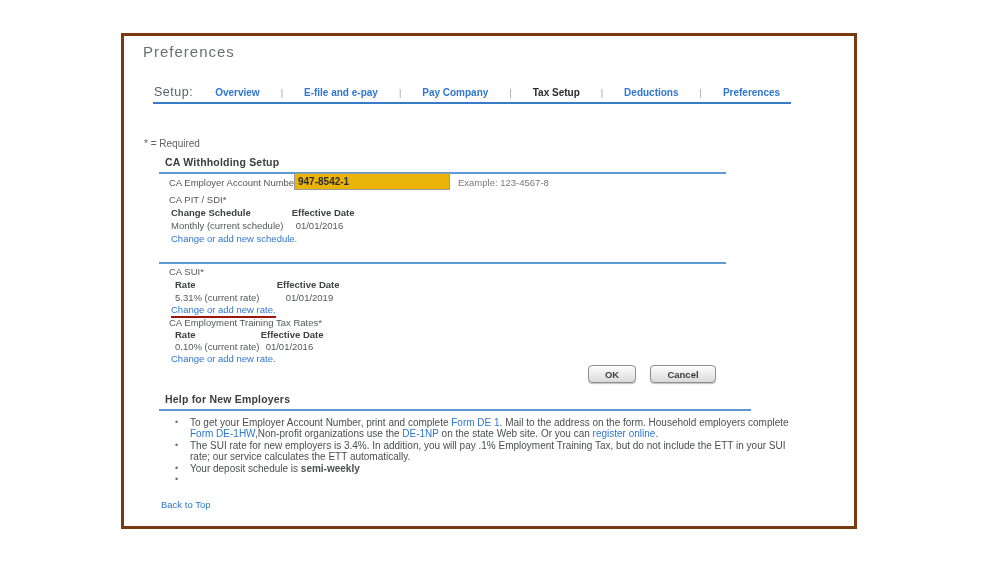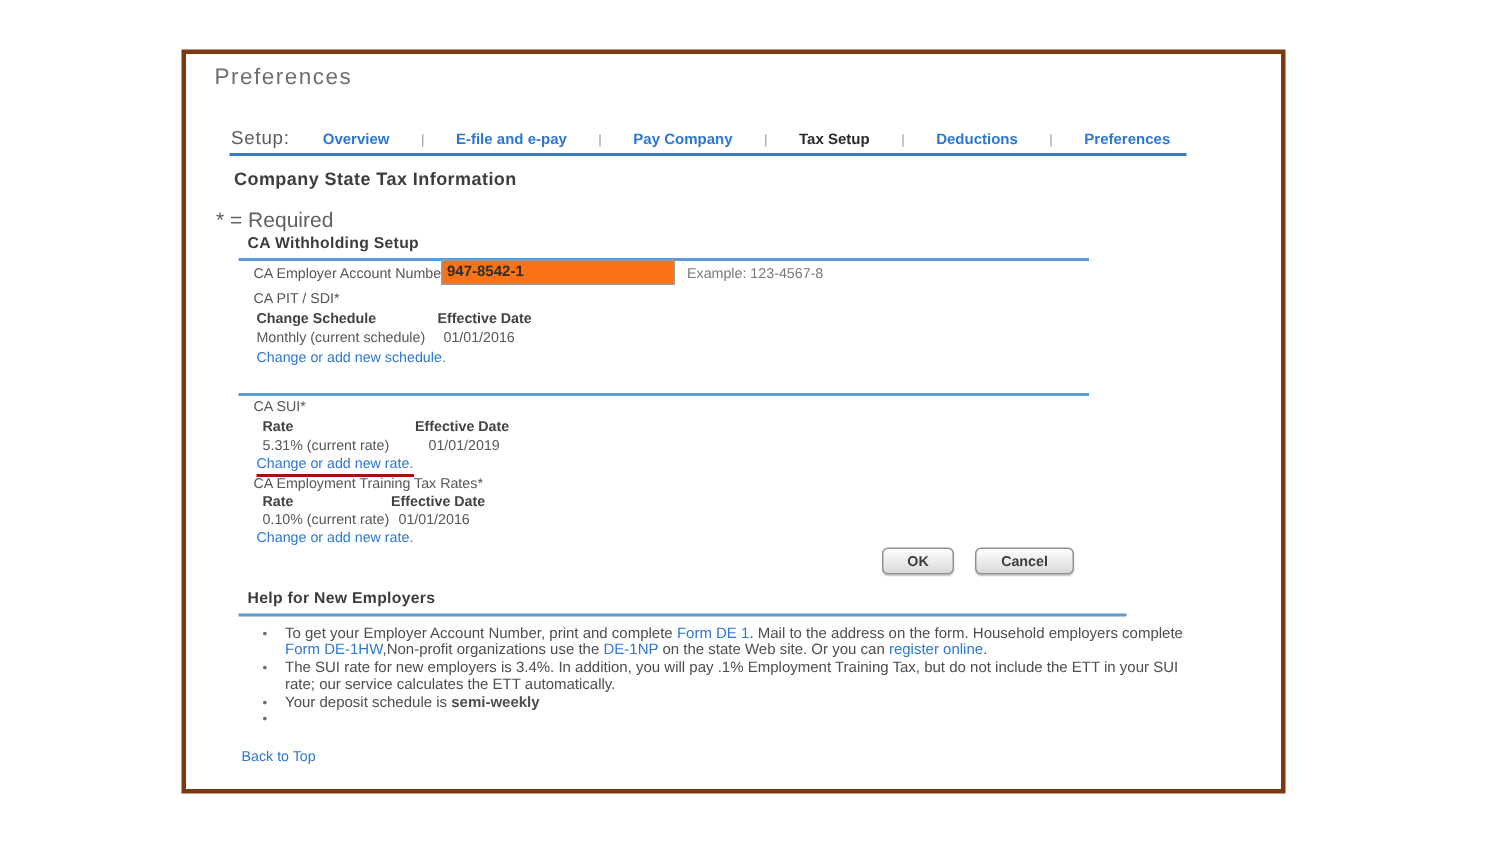"Company State Tax Information" div.abs { html: <div>Company State Tax Information</div> -> none }
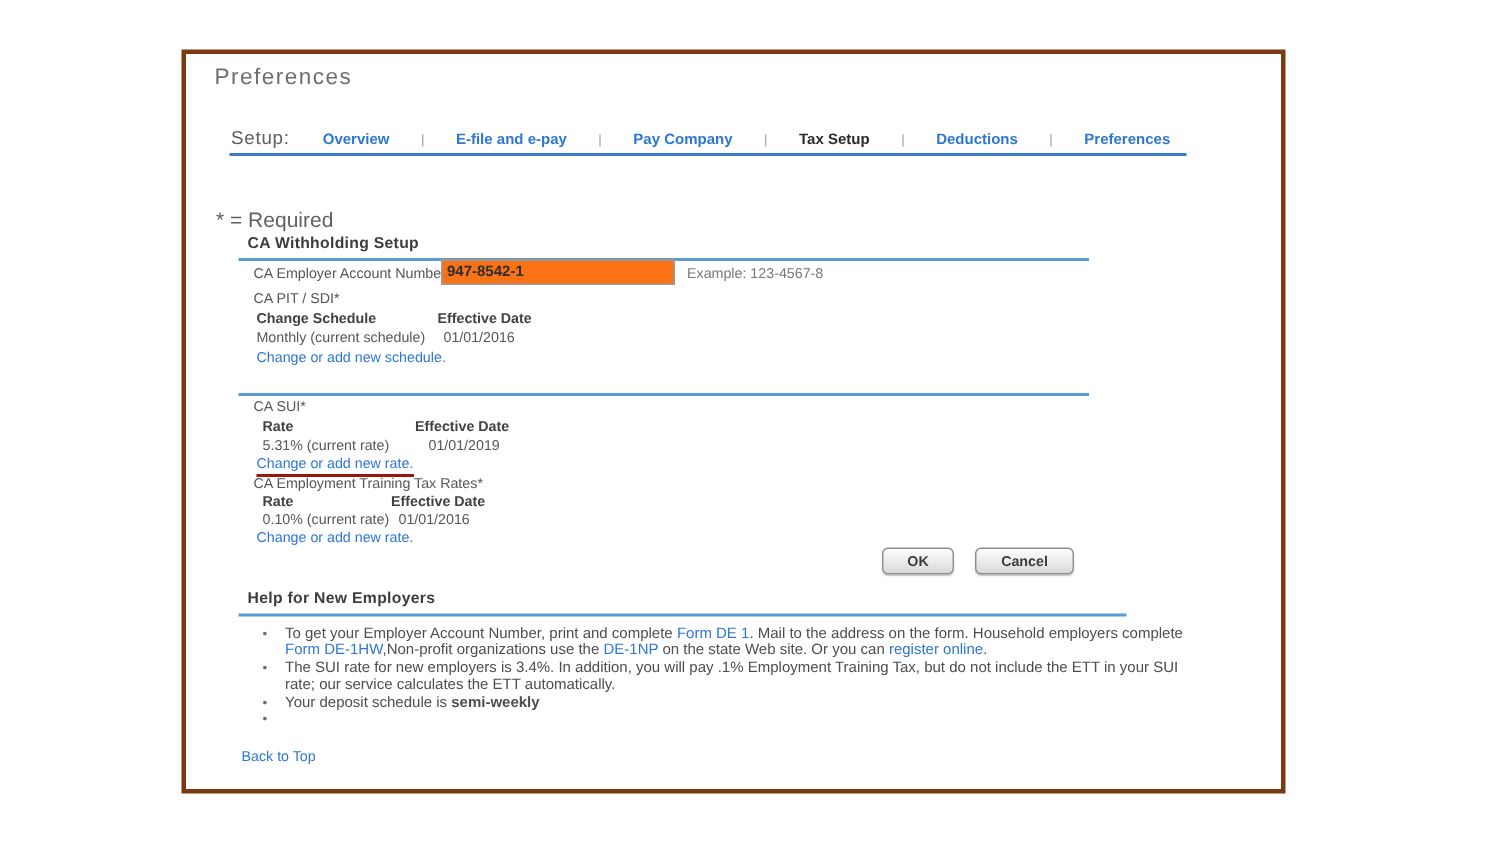"* = Required" .required-note { font-size: 14px -> 10px }
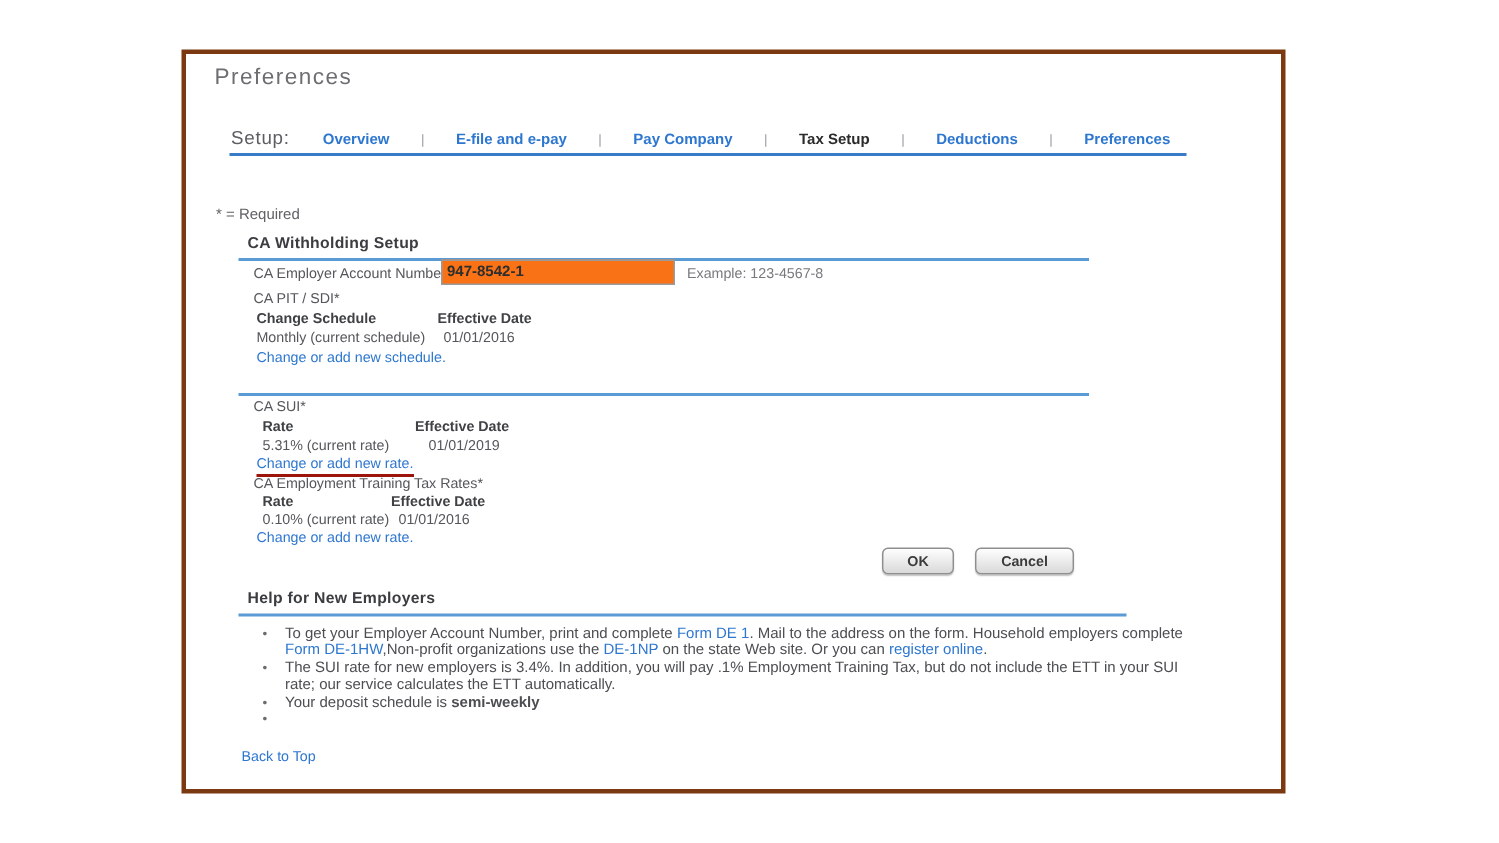"947-8542-1" .acct-input { background: #f97316 -> #eab308 }
